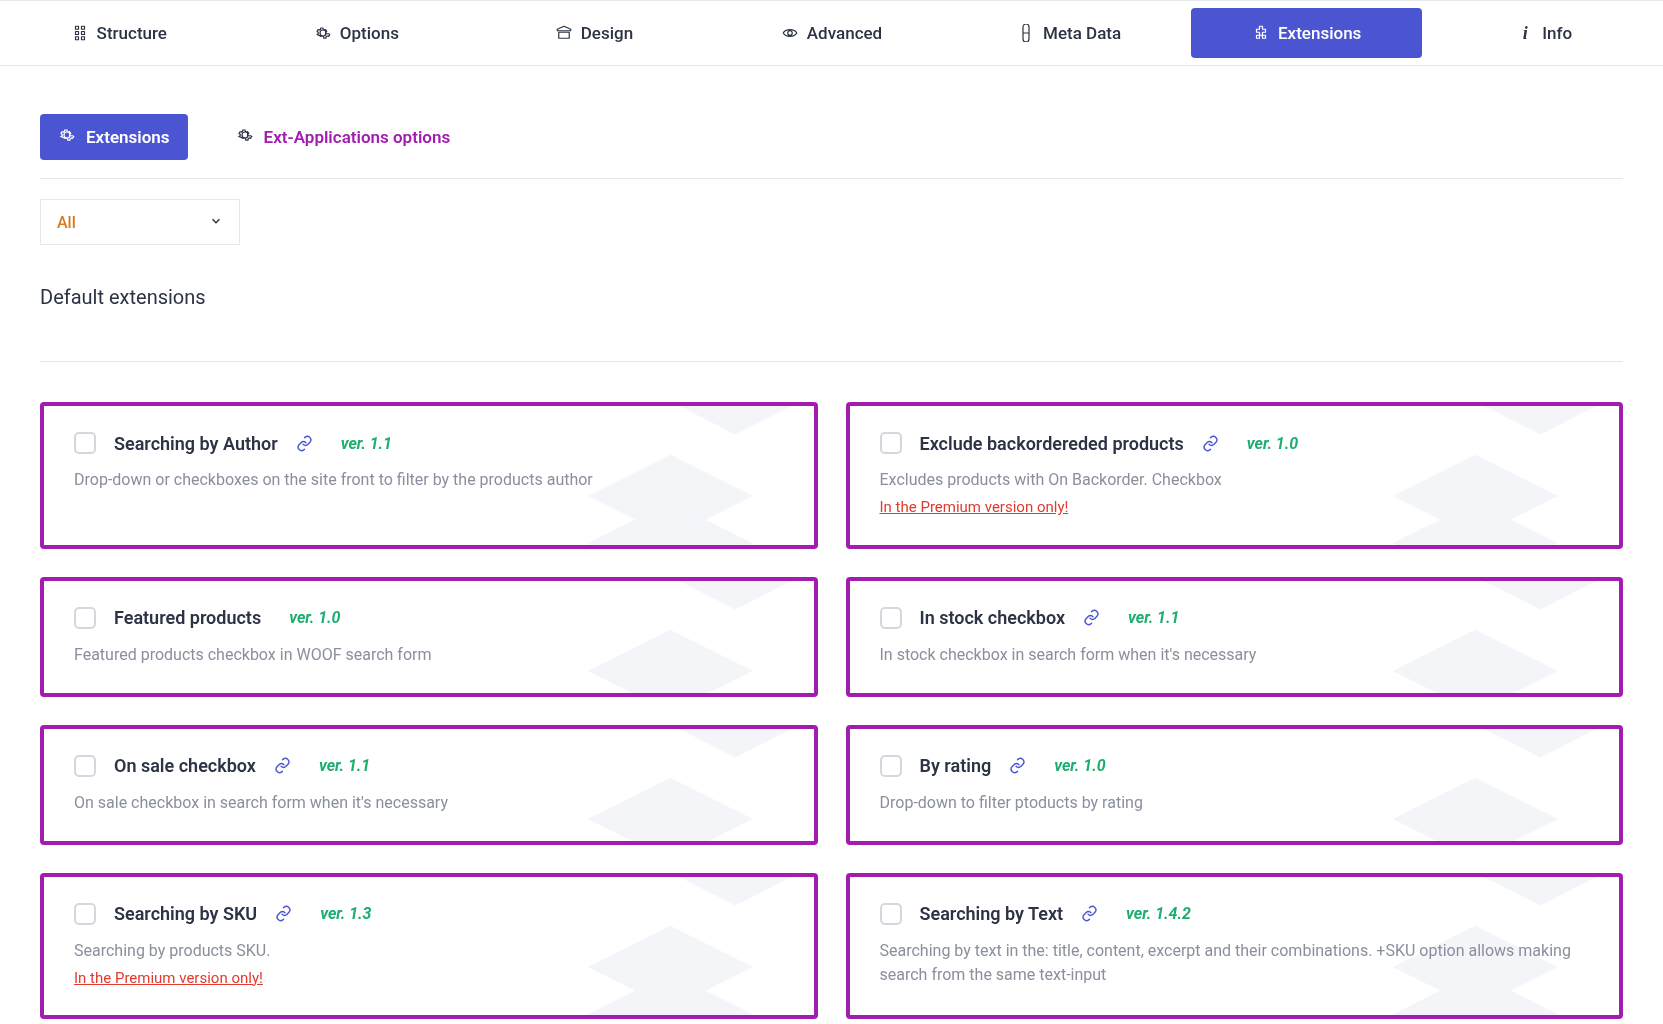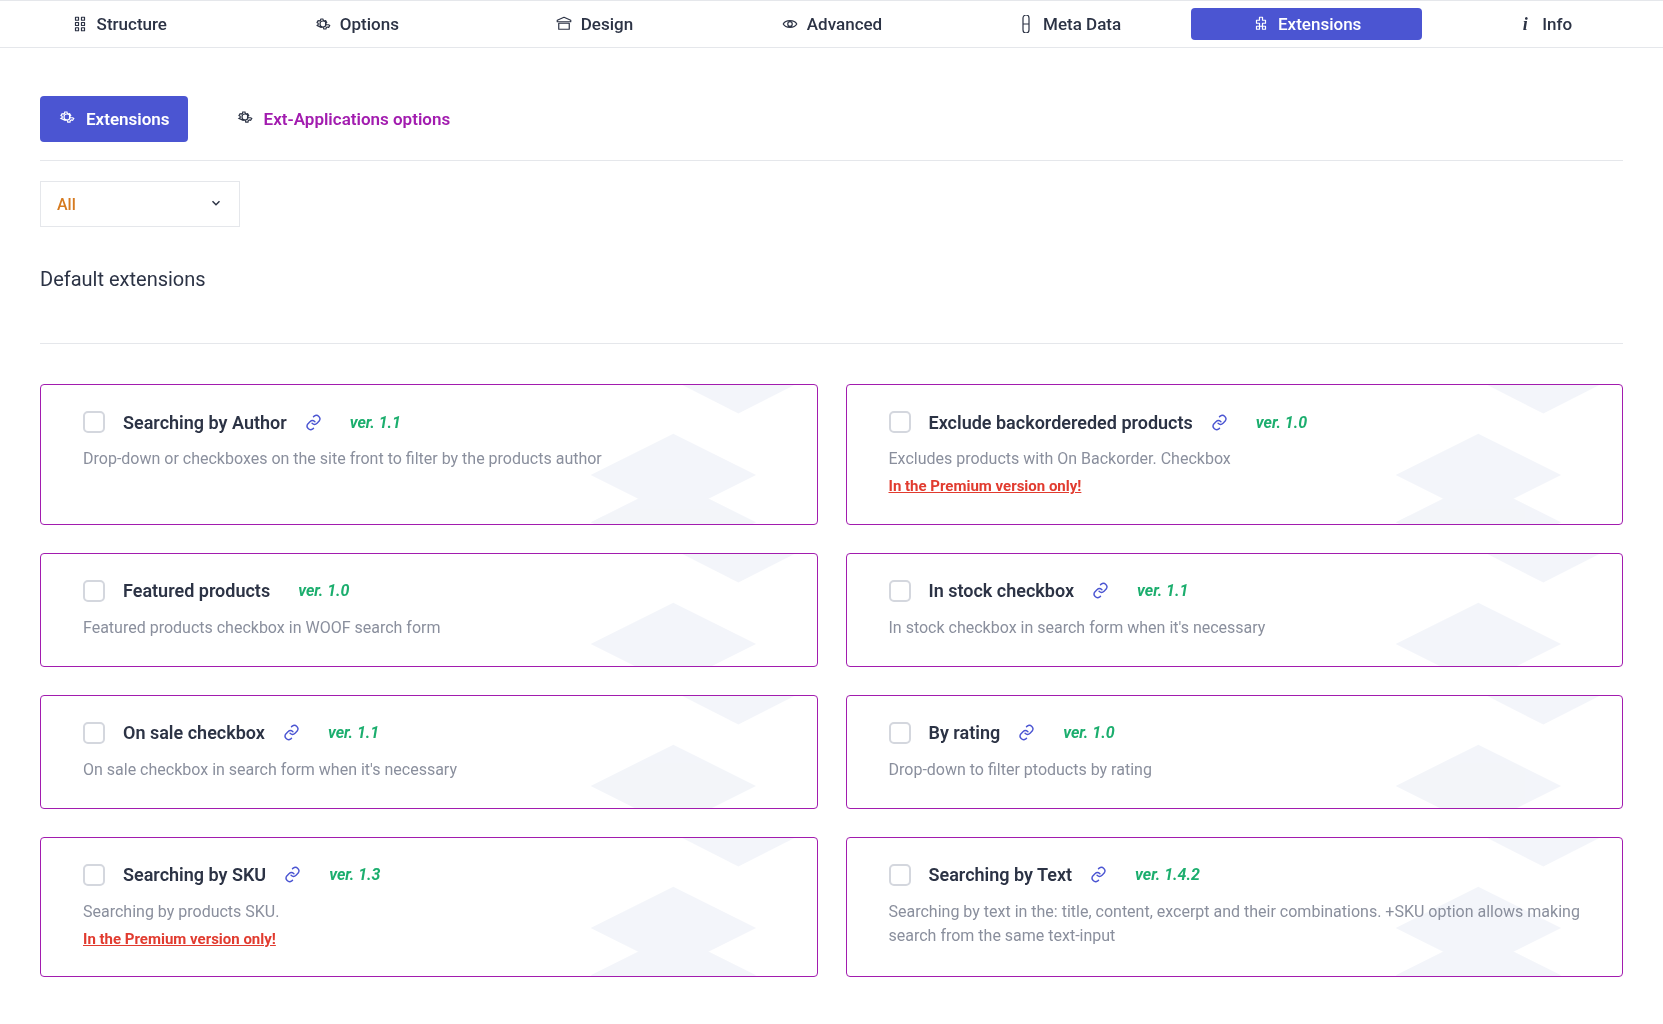"Structure" .tab-bar { height: 48px -> 66px }
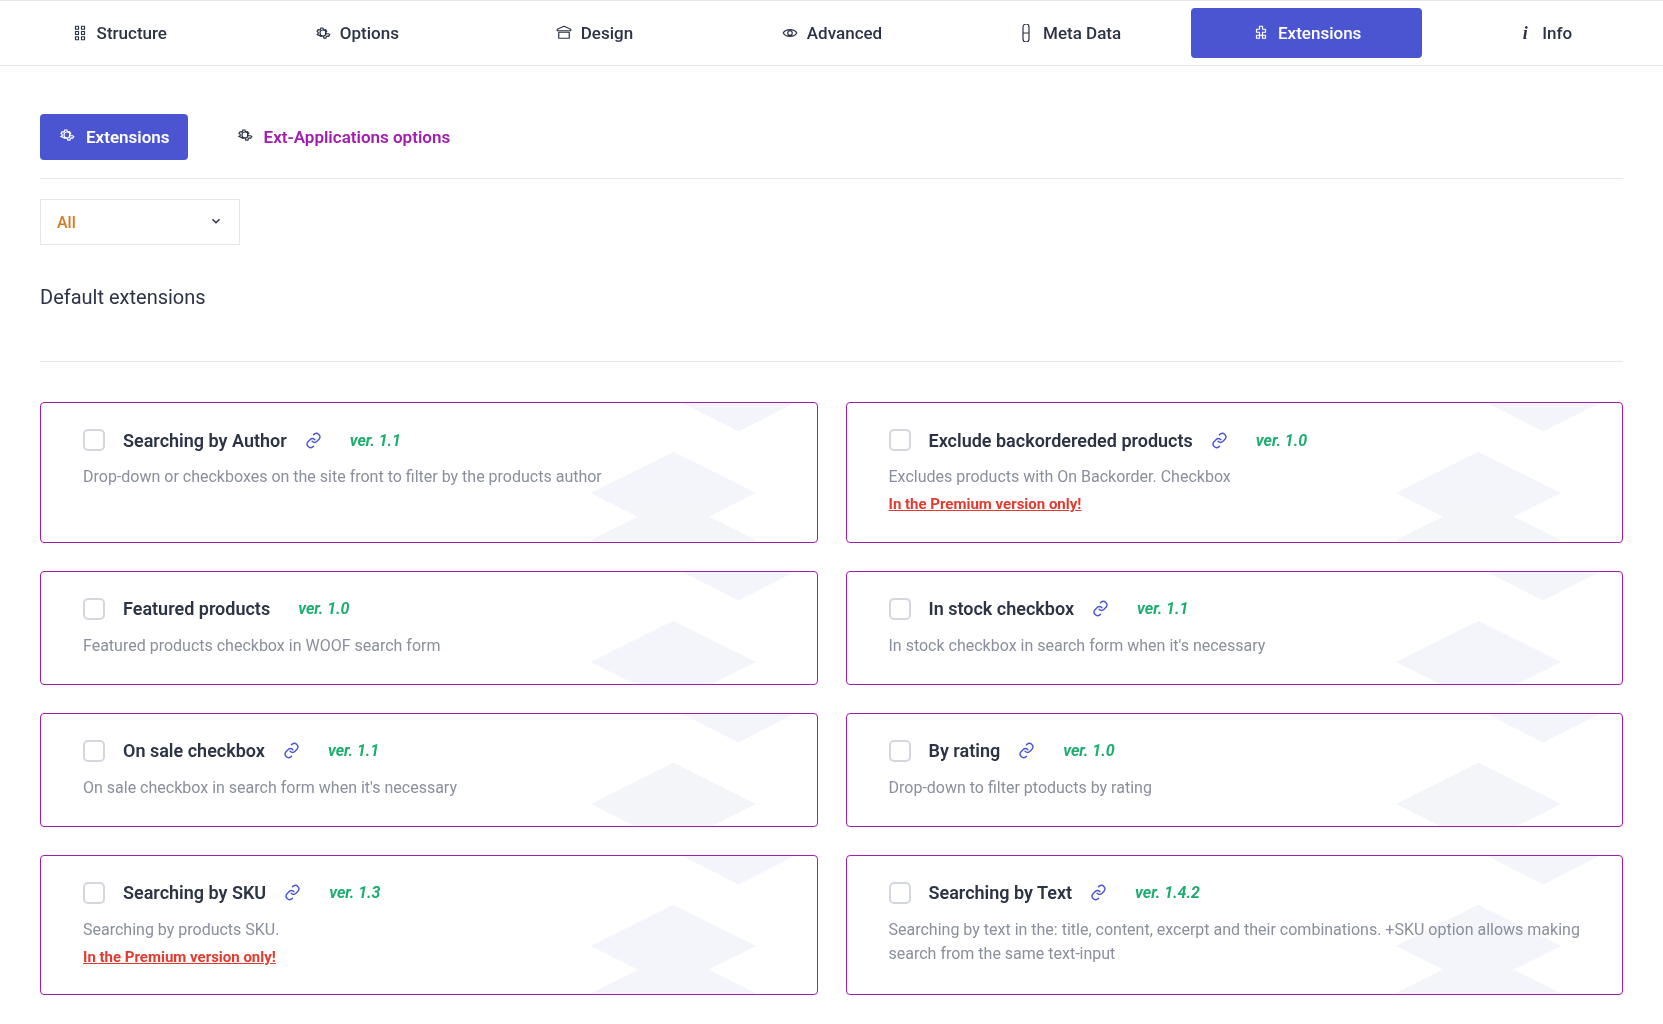"Searching by Author" .card { border: 1px solid #a21caf -> 4px solid #a21caf; padding: 26px 42px -> 26px 30px }
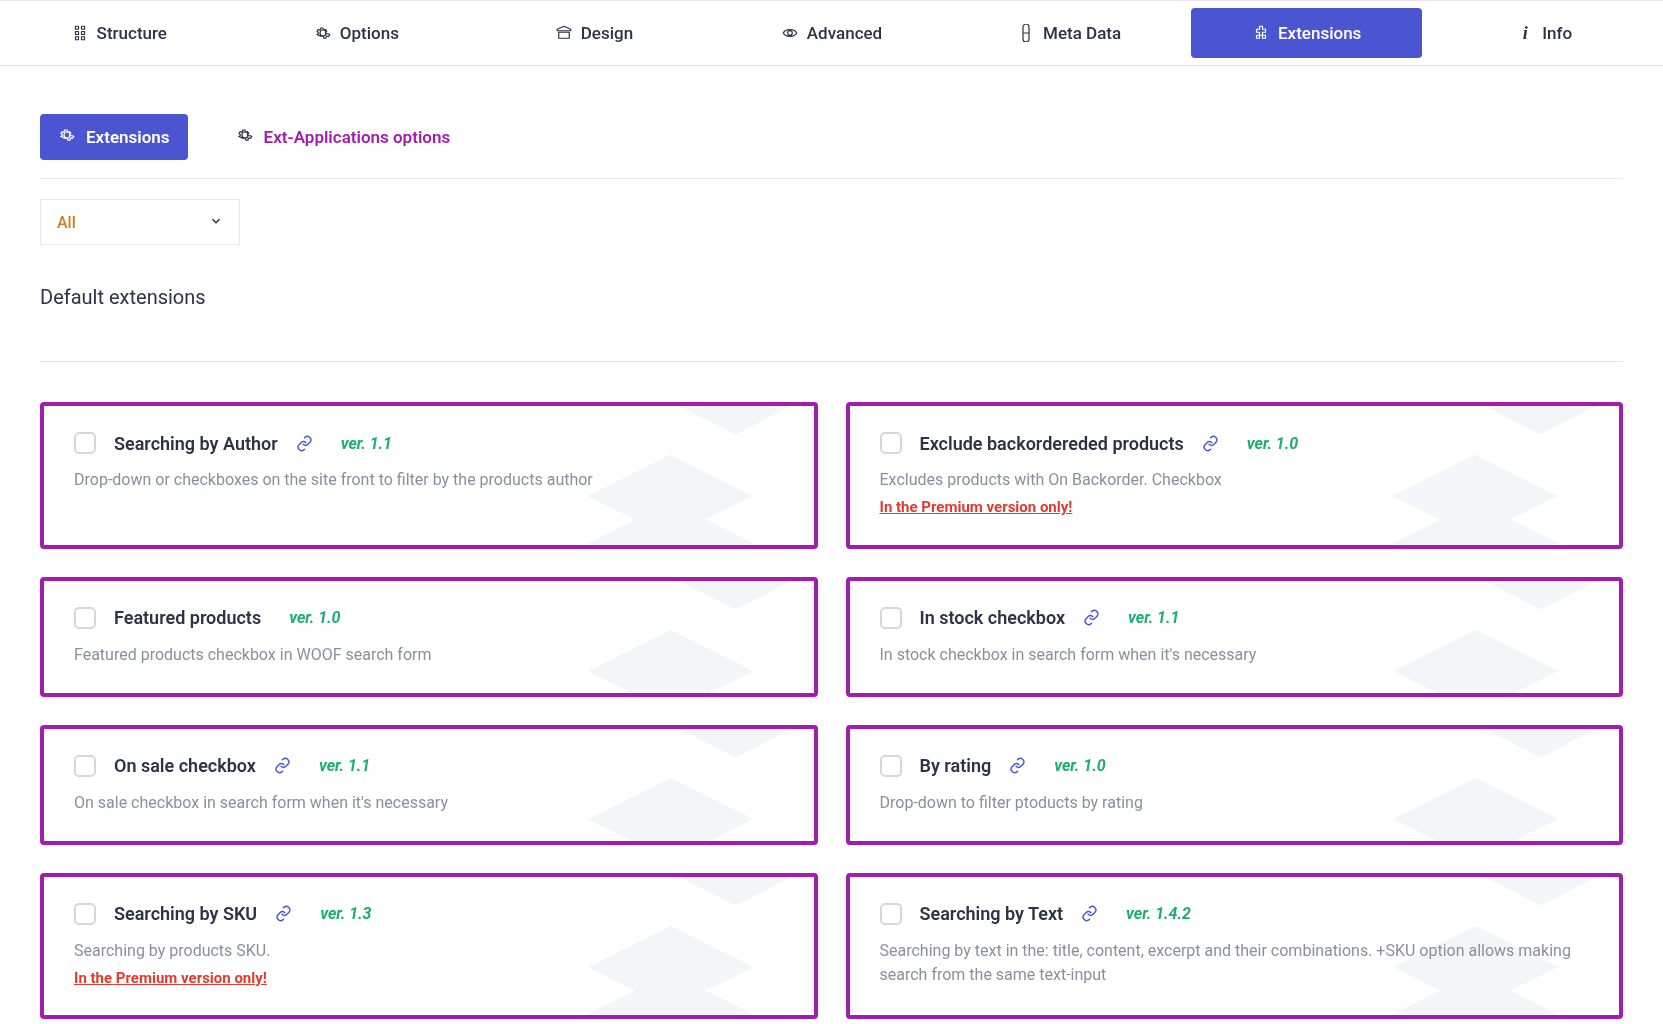"In the Premium version only!" .premium { font-weight: 700 -> 400 }
